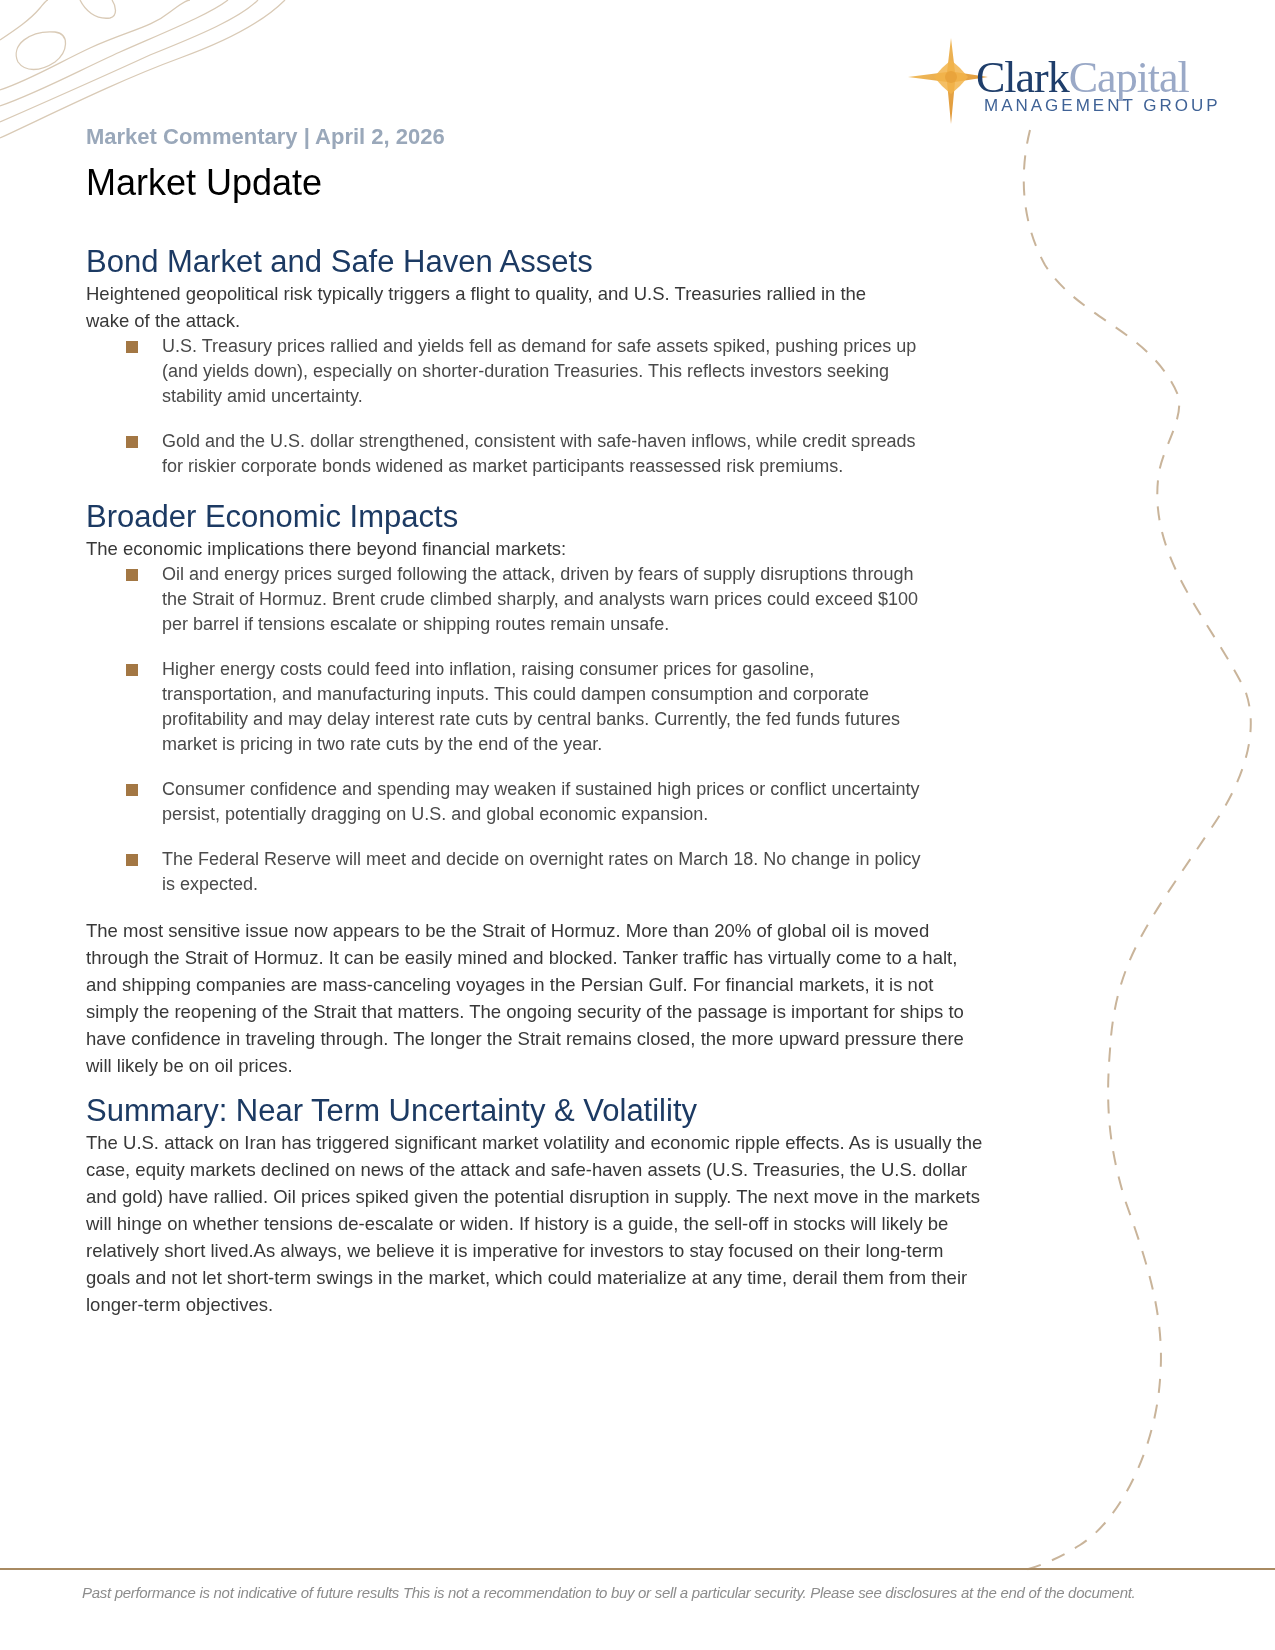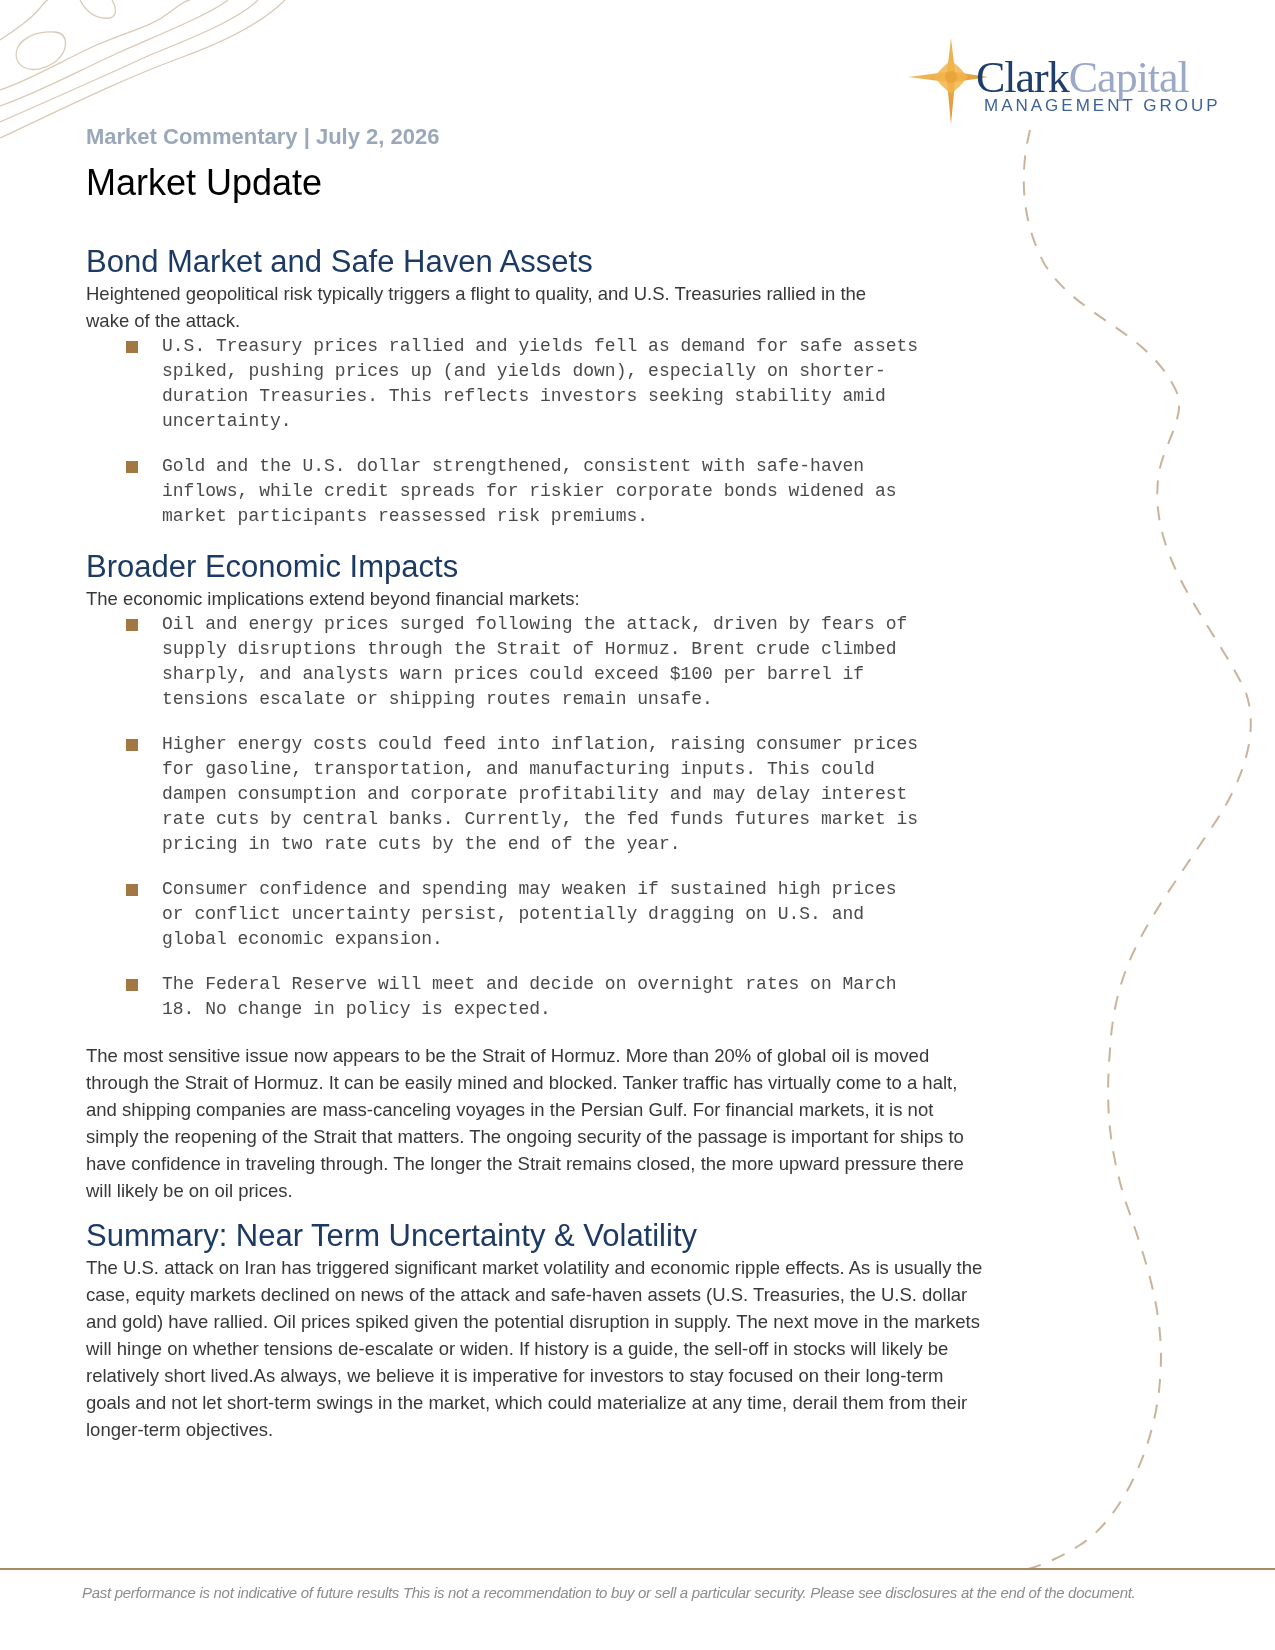"Market Commentary | July 2," div.kicker { text: July -> April }
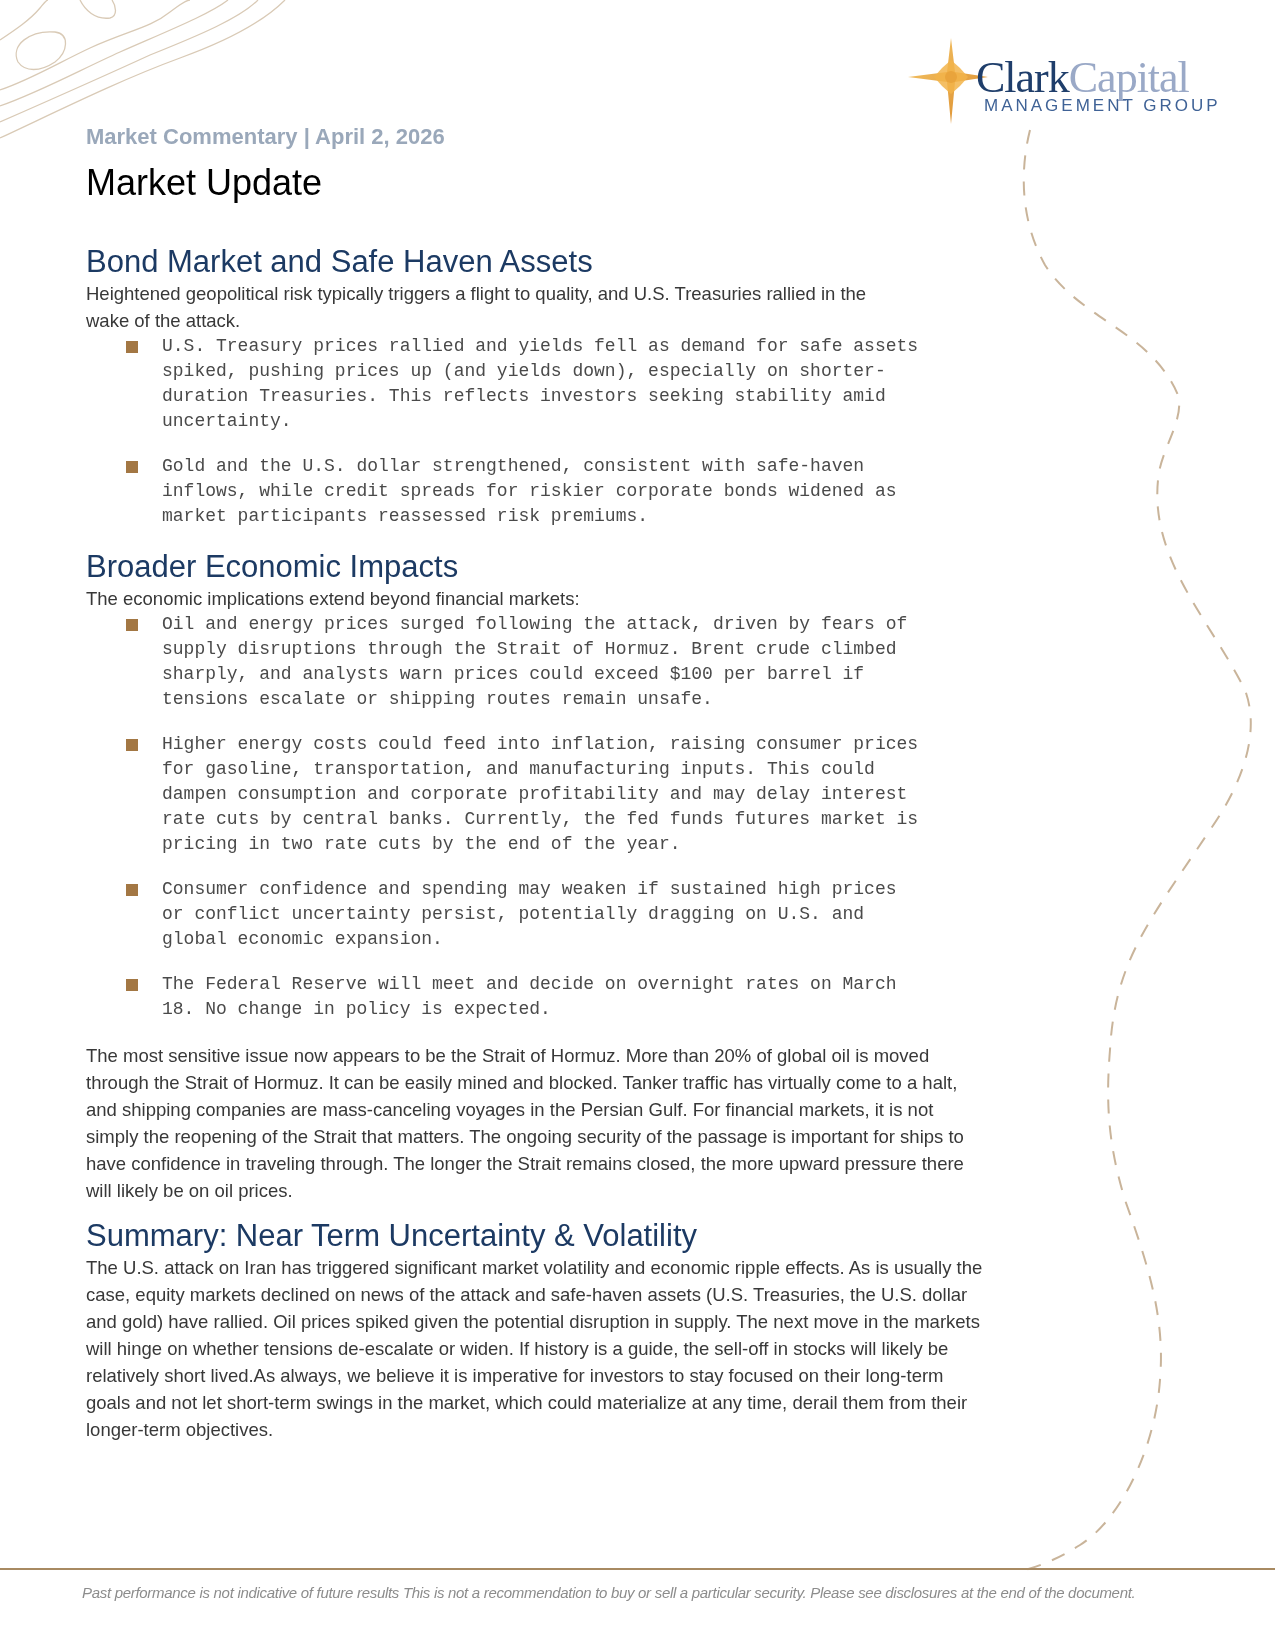"U.S. Treasury prices rallied and" ul.bullets li { font-family: Liberation Mono, monospace -> none }
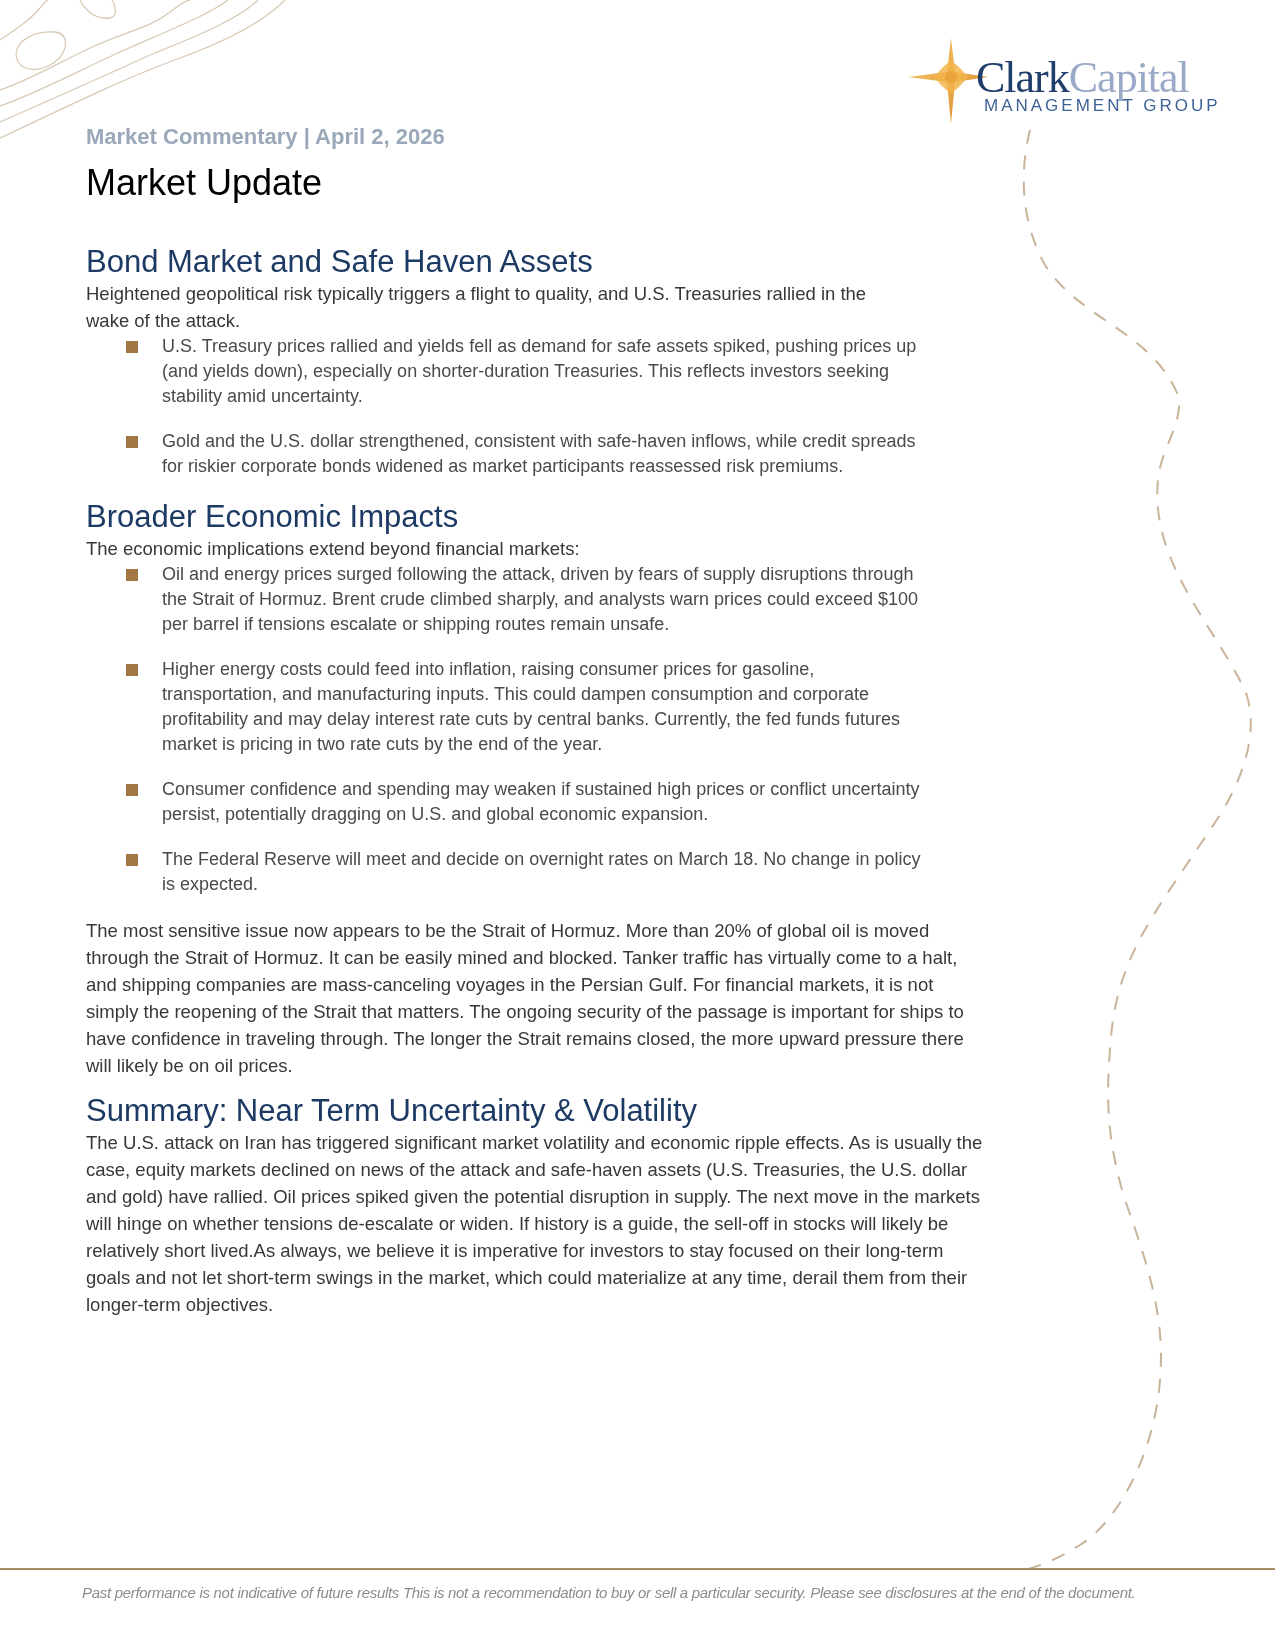"The economic implications extend beyond" p.body { text: extend -> there }
